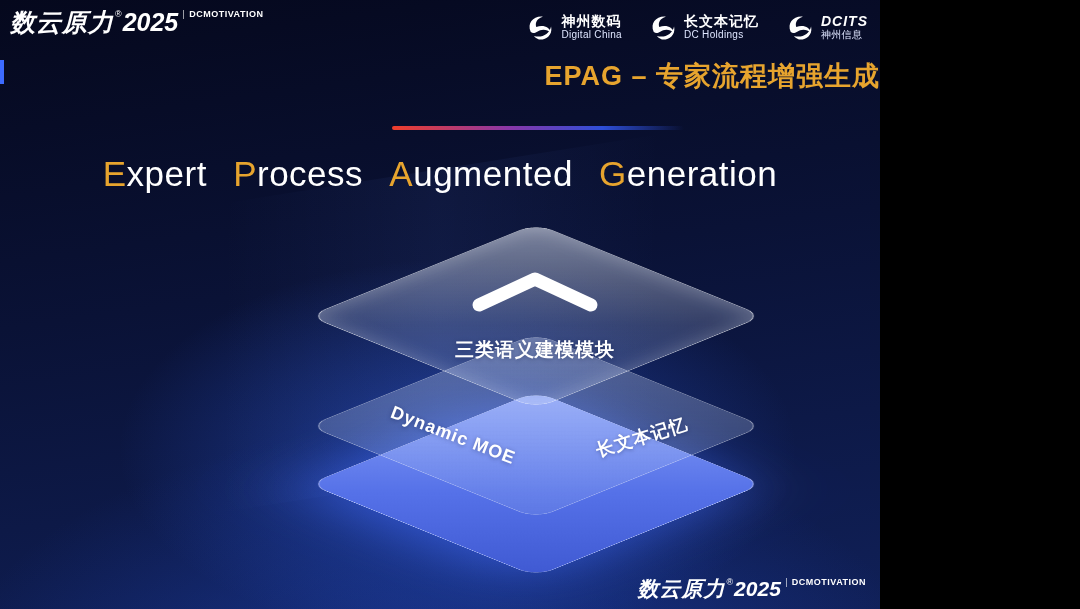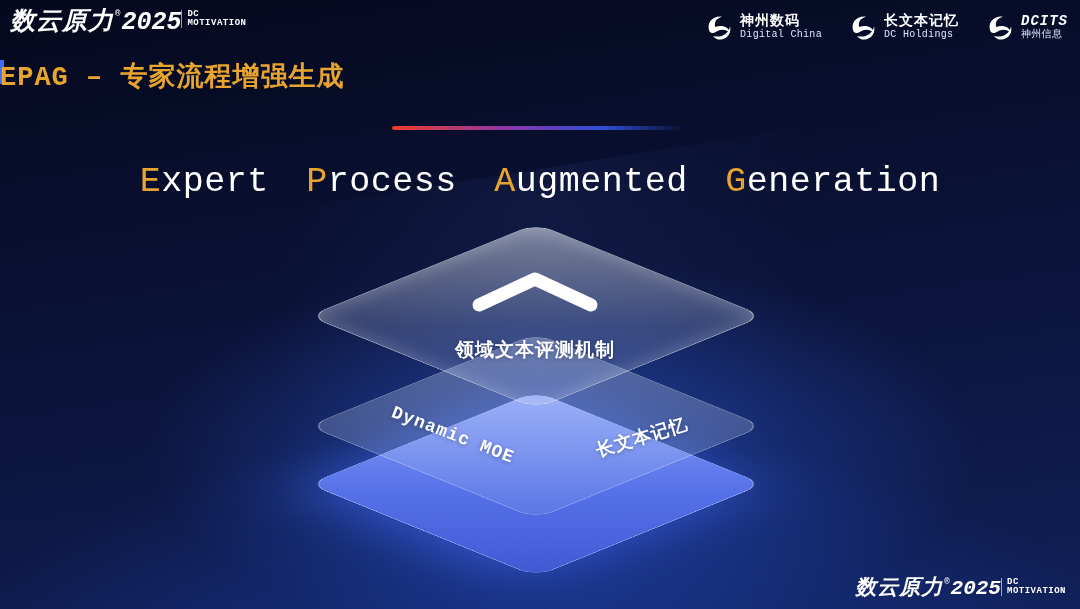"数云原力" .slide { font-family: Liberation Mono, monospace -> Liberation Sans, sans-serif; width: 1080px -> 880px }
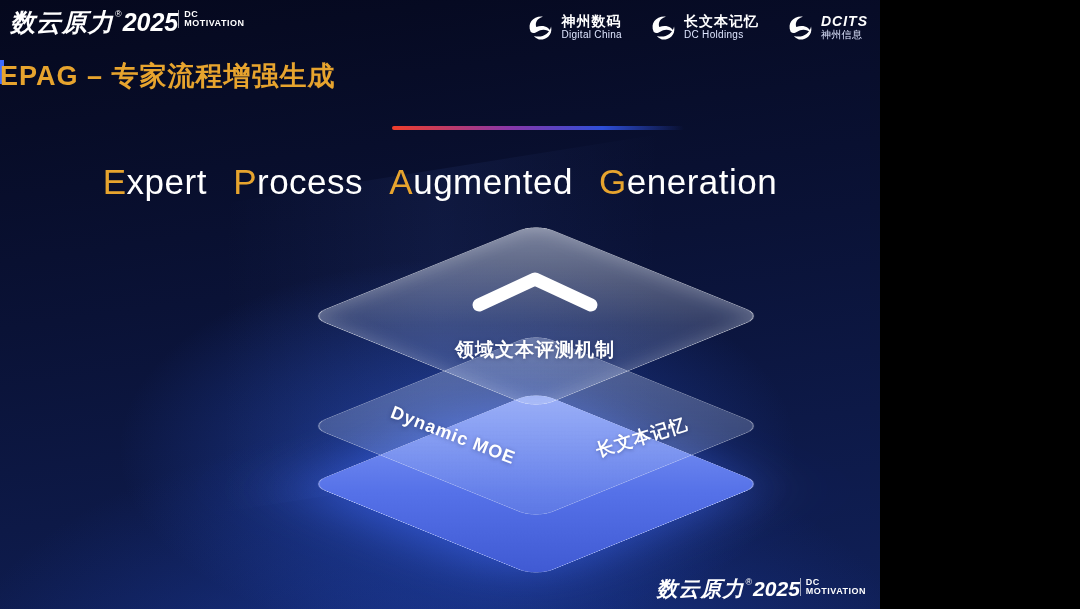"DC" .brand-tag { flex-direction: column -> row; margin-left: none -> 5px }
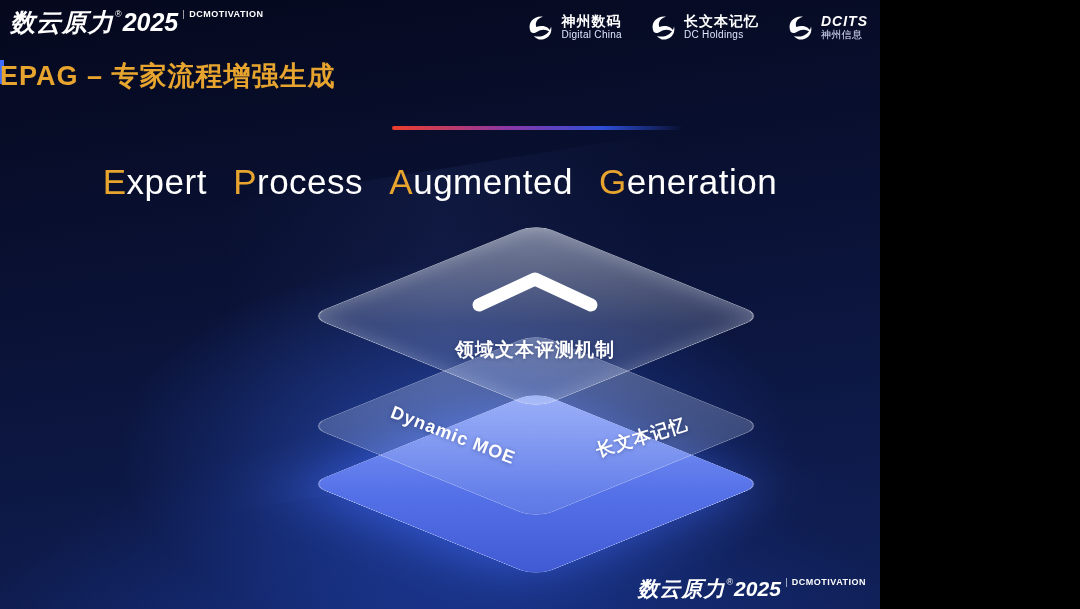"EPAG – 专家流程增强生成" .slide-title { right: 15px -> 0; text-align: left -> right }
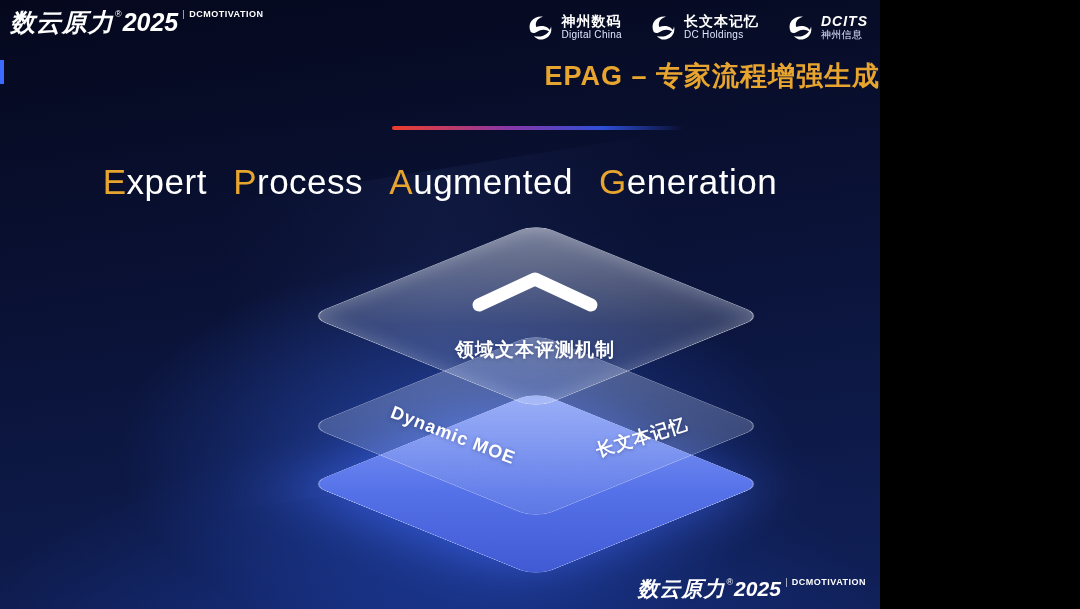"Expert Process Augmented Generation" .main-title { margin: 12px -> 4px }
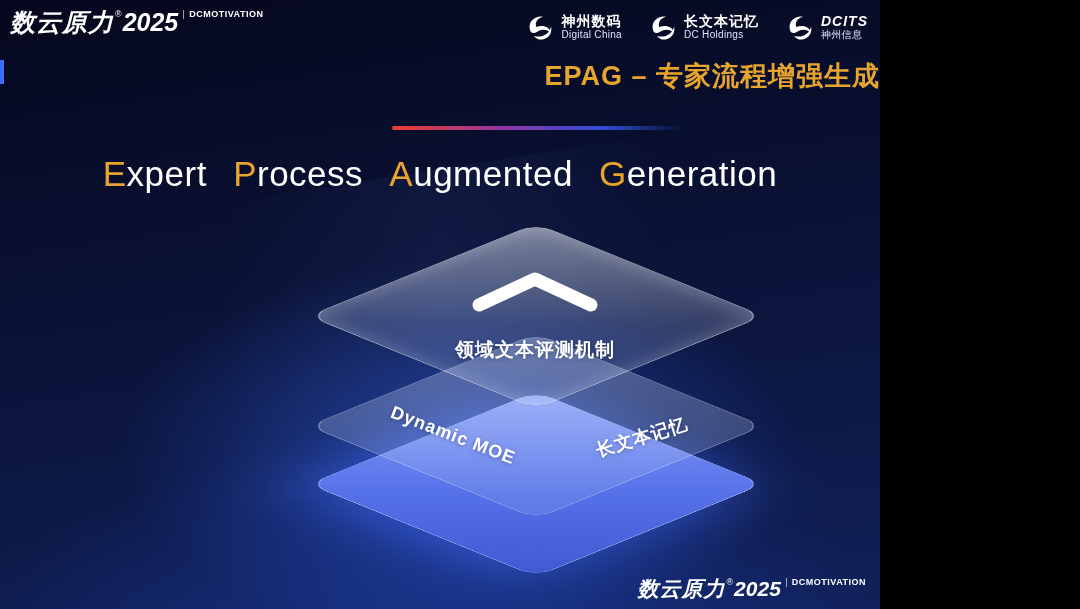"领域文本评测机制" div.layer-label { text: 领域文本评测机制 -> 三类语义建模模块 }
